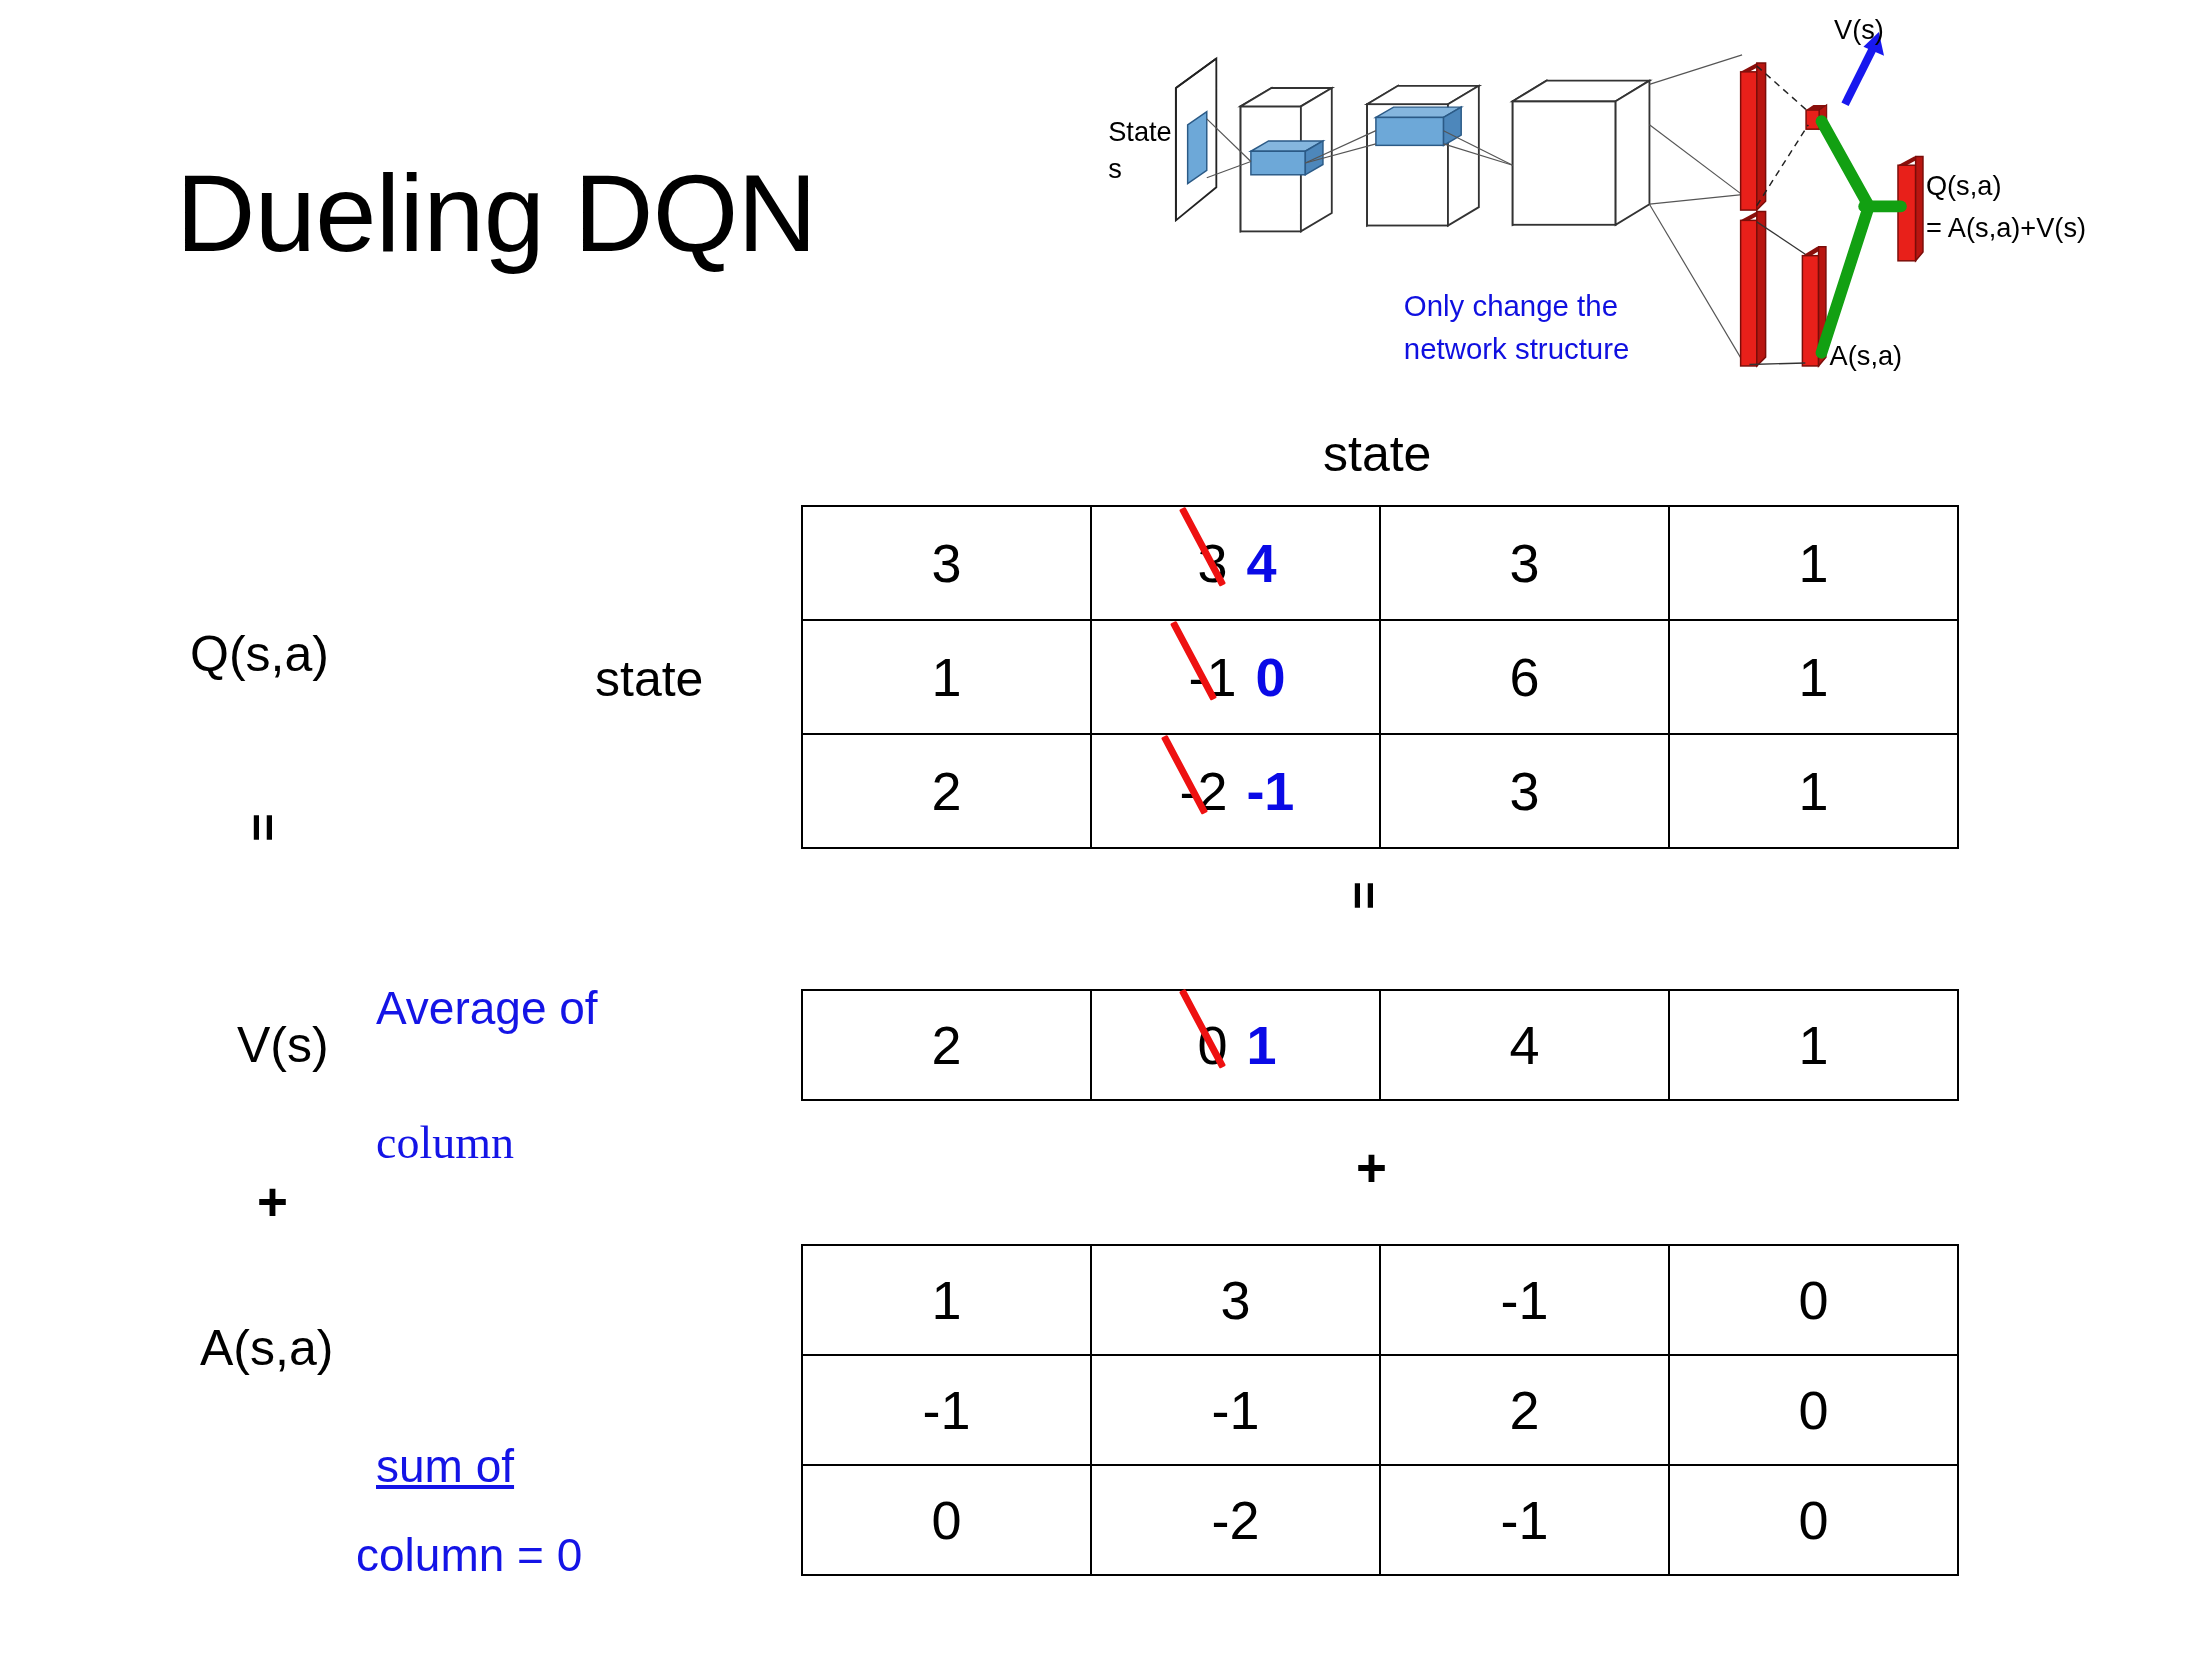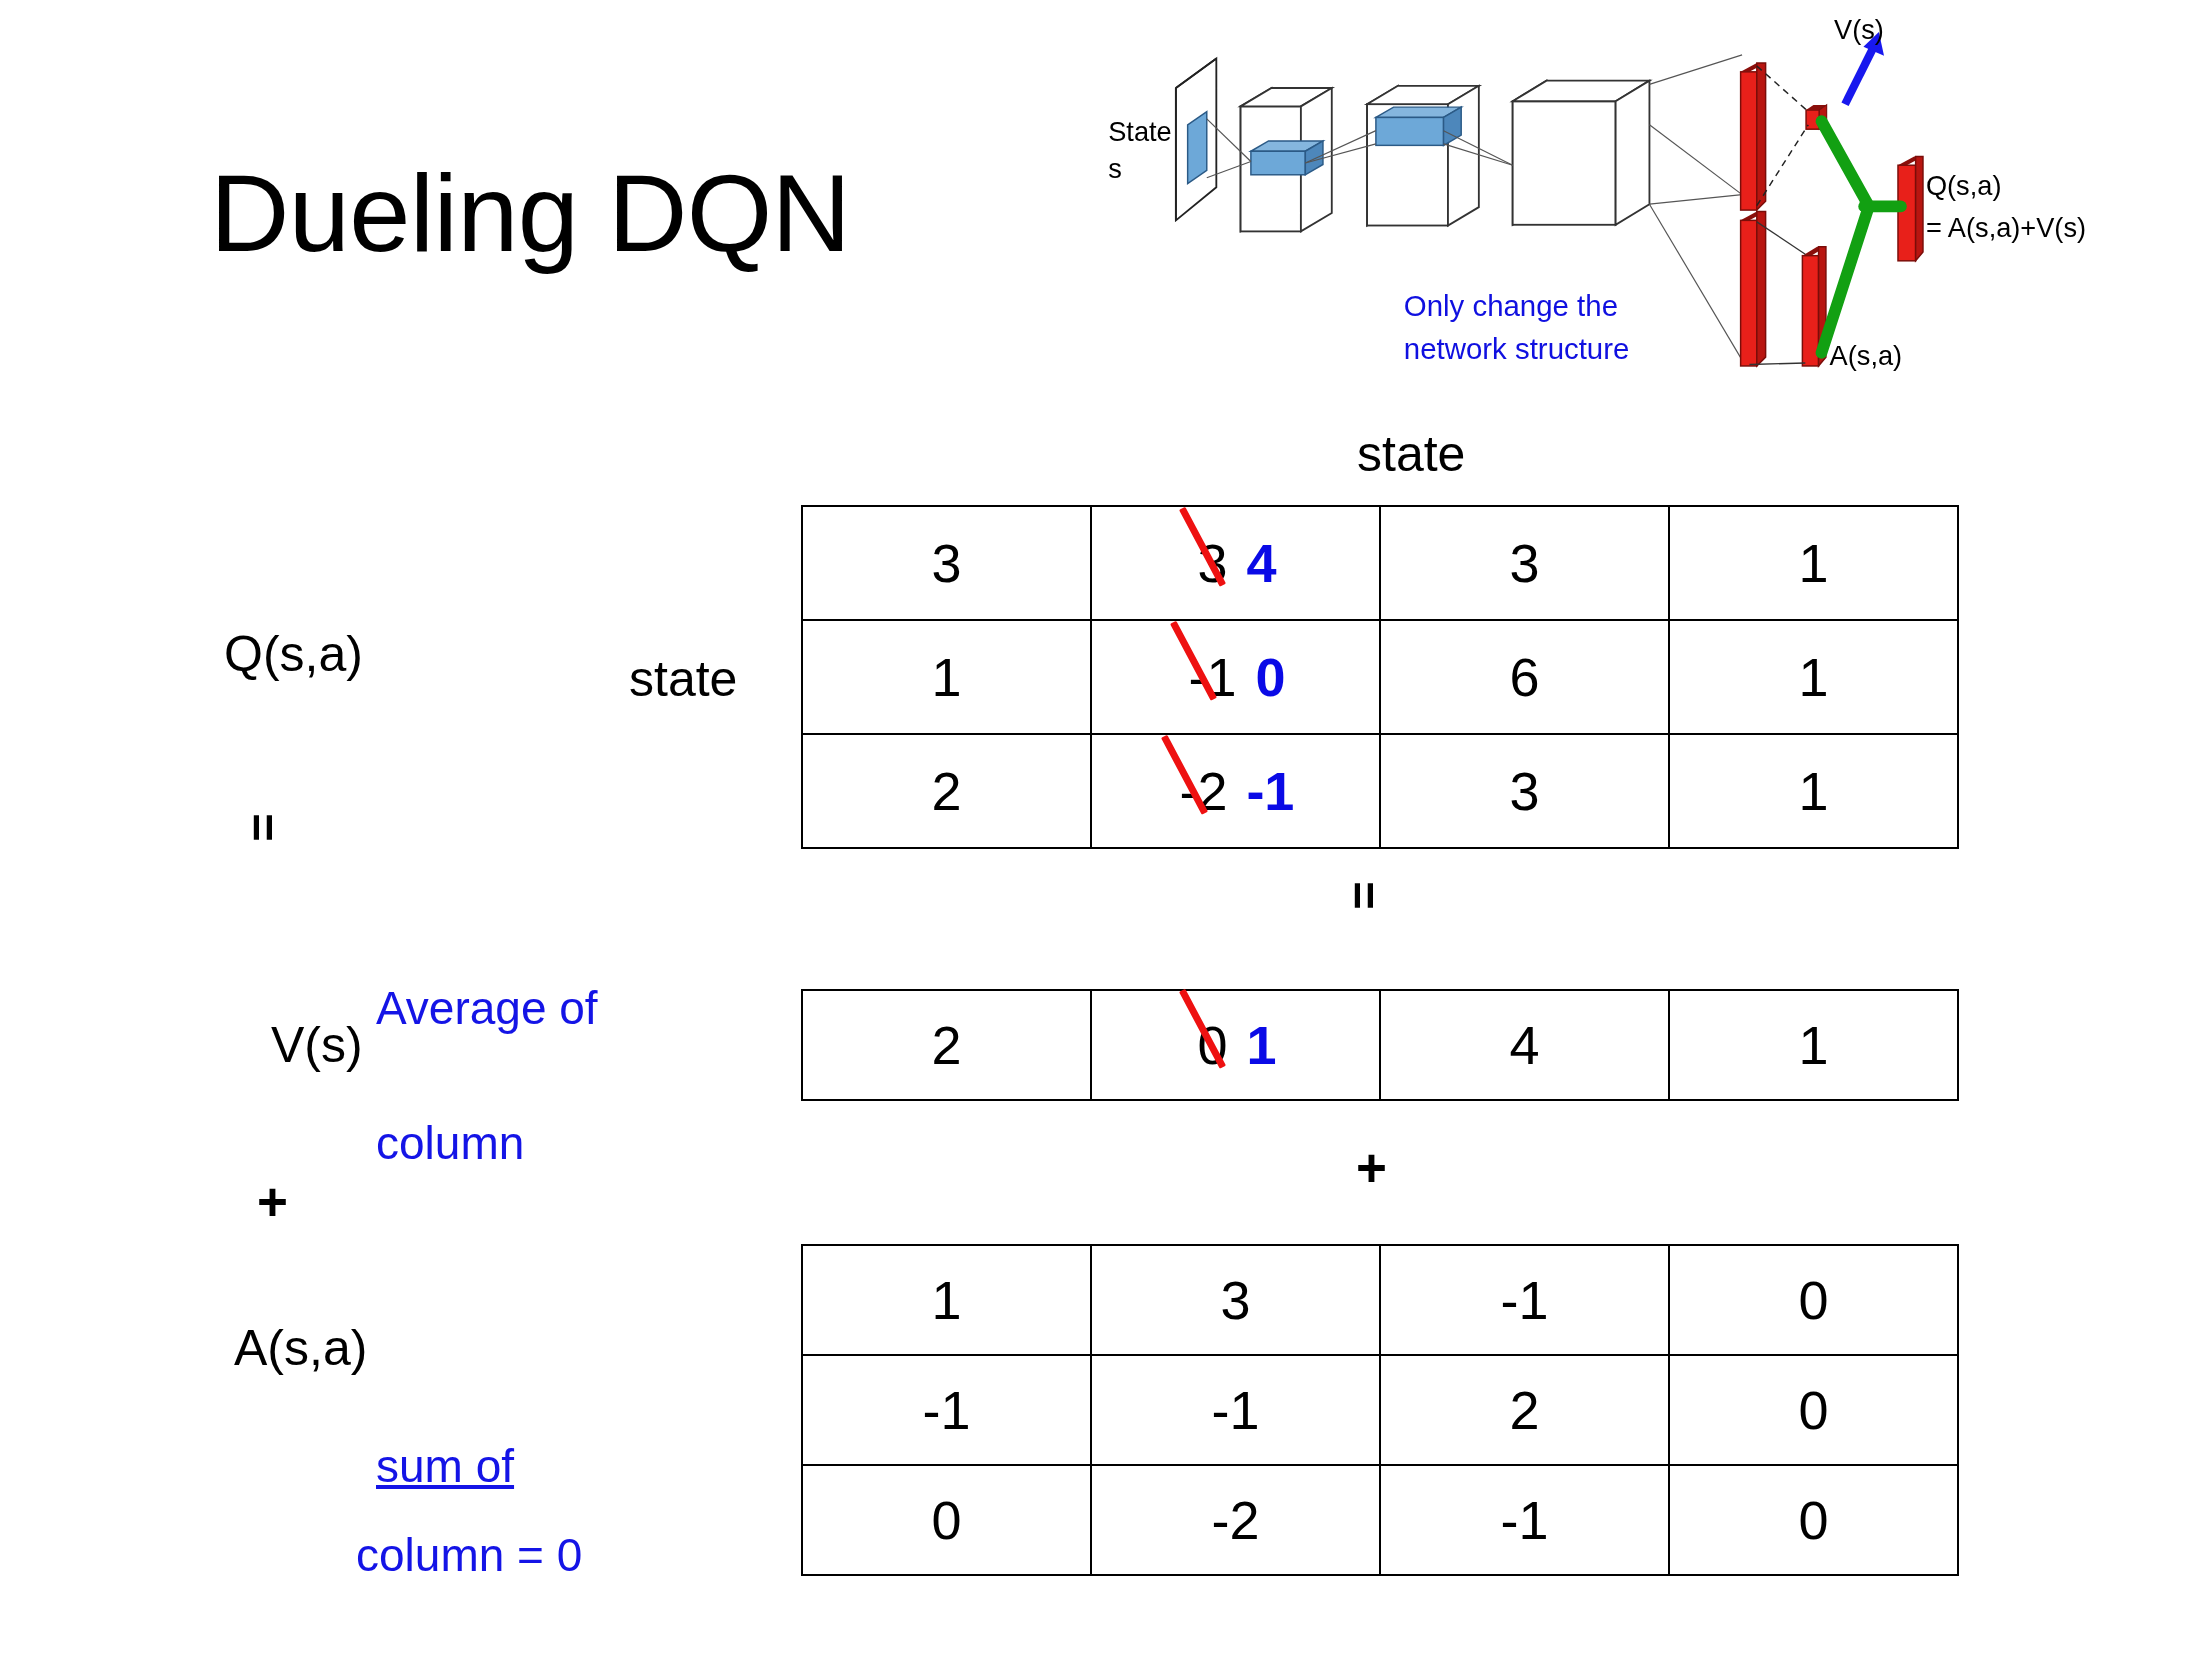"Dueling DQN" .big-label { margin-left: 34px -> none }
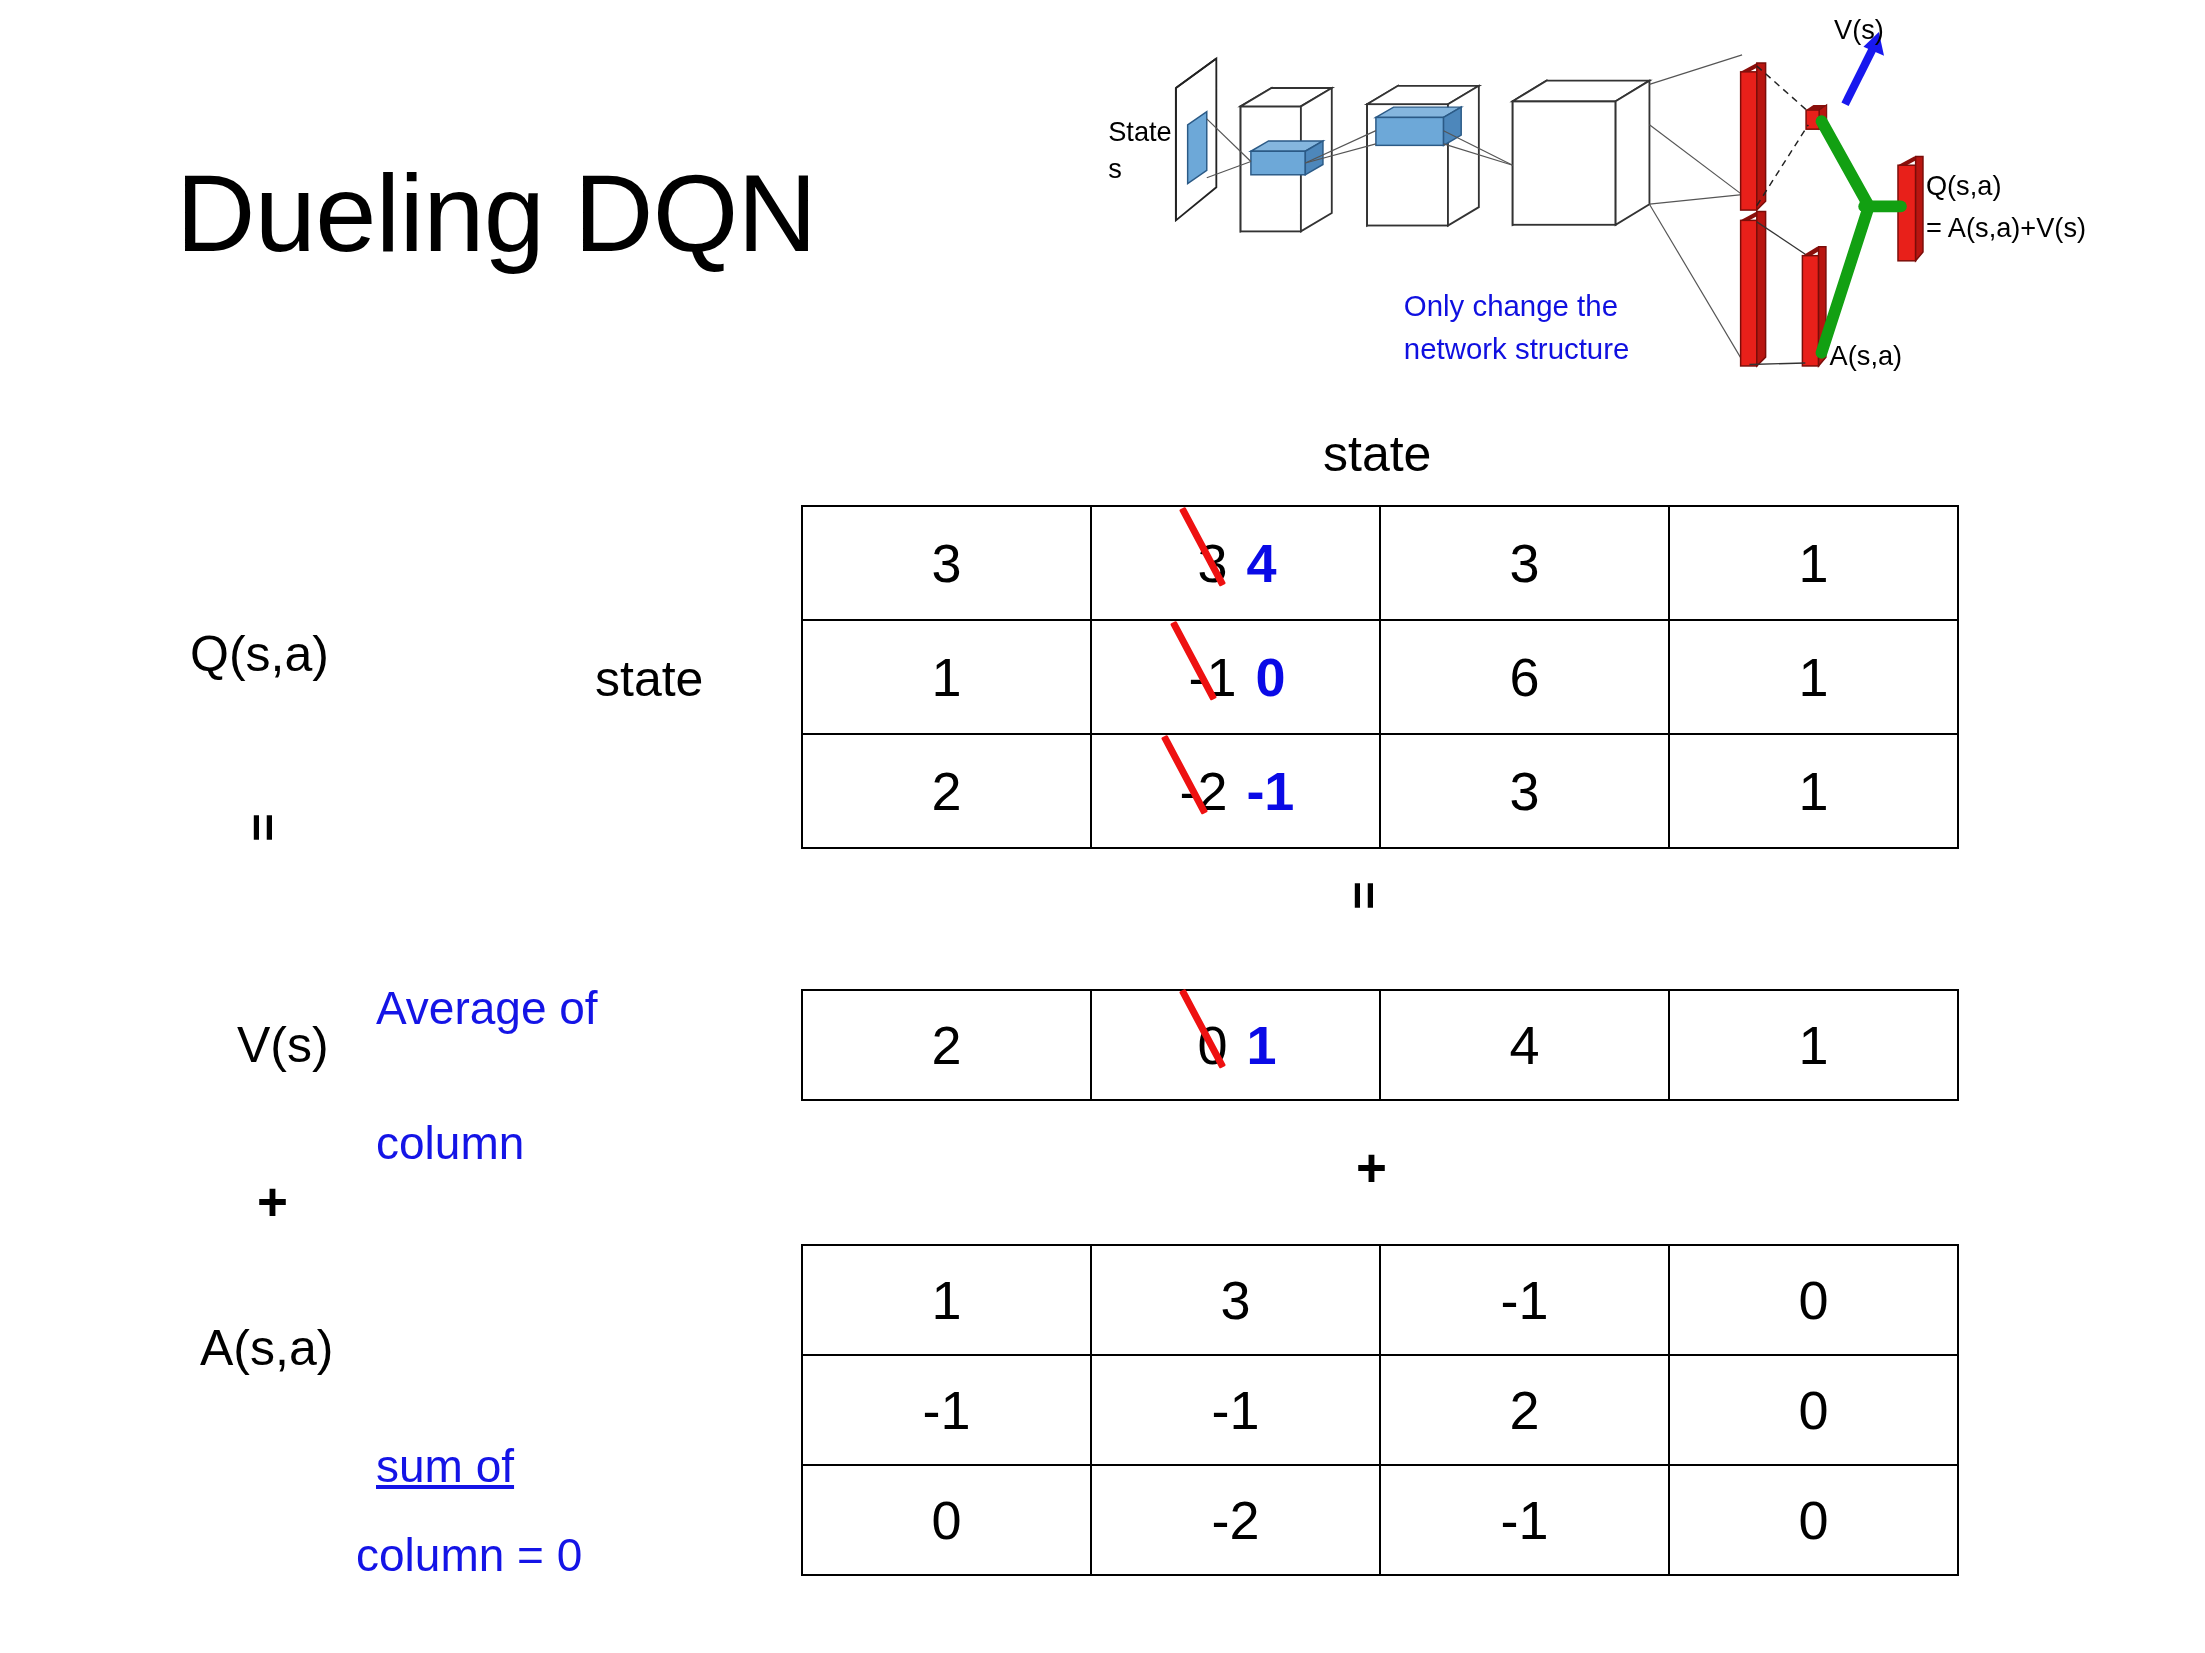"column" div.abs { font-family: none -> Liberation Serif, serif }
